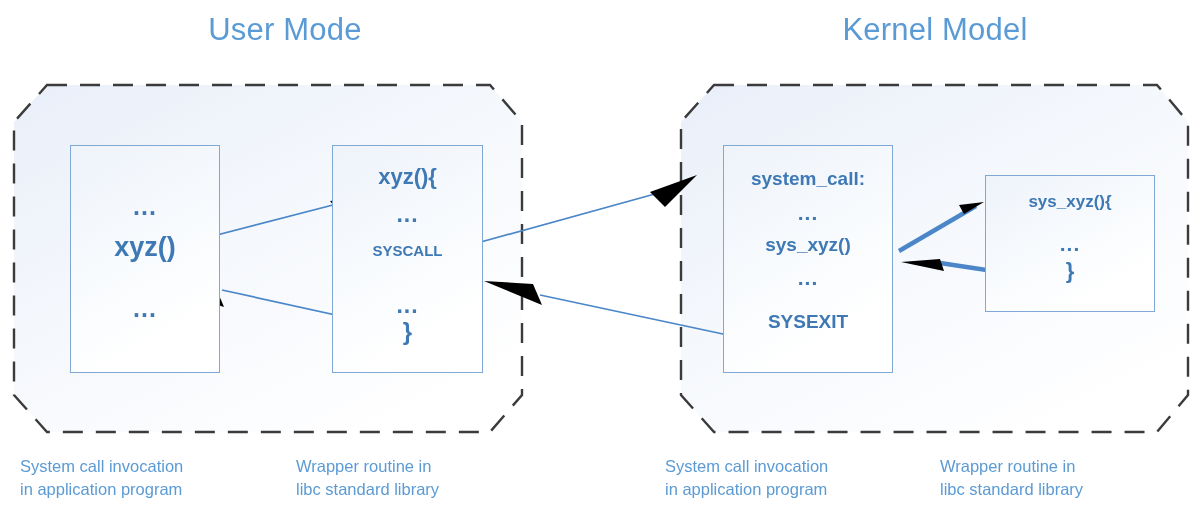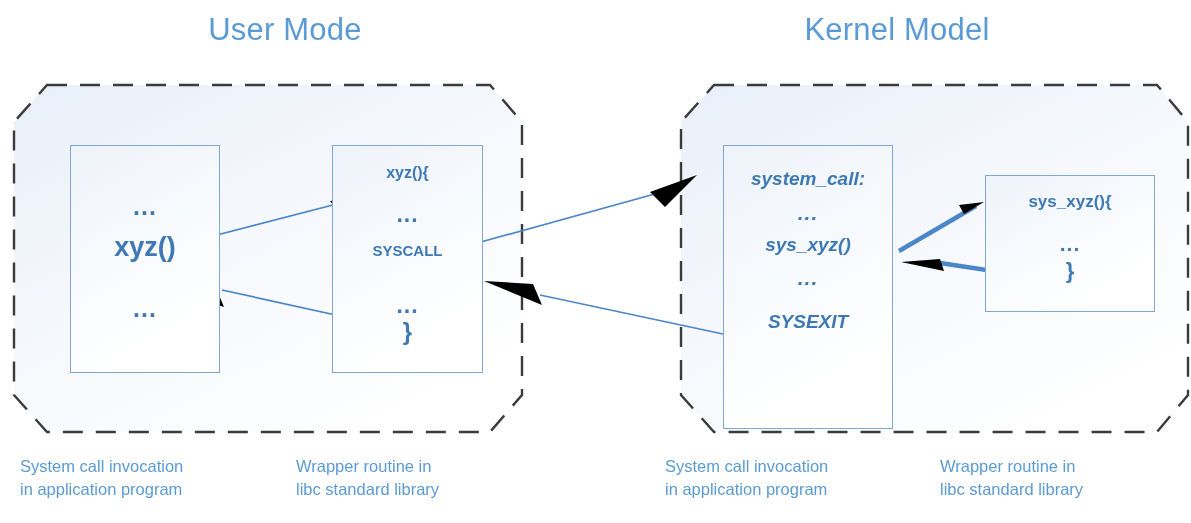"Kernel Model" #title-kernel { left: 712px -> 750px }
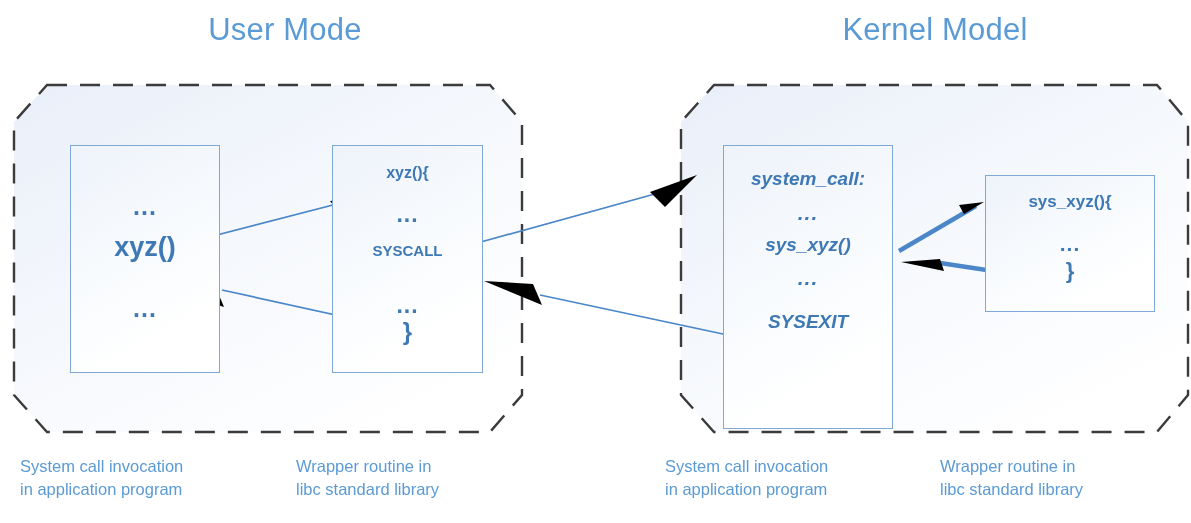"xyz(){" div.code-line { font-size: 16px -> 22px }
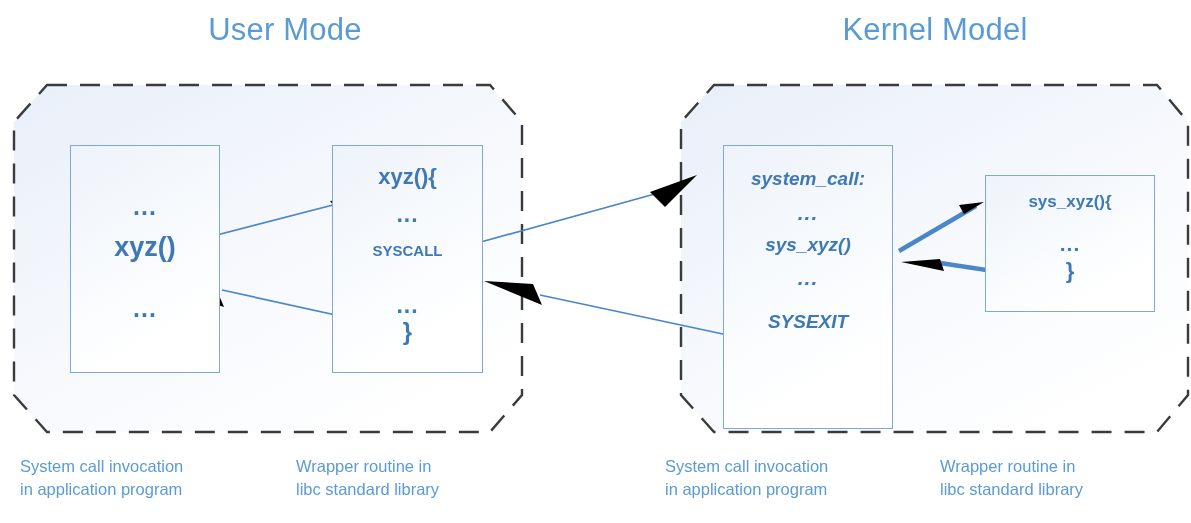"system_call:" div.code-box { font-style: italic -> none; height: 284px -> 228px }
